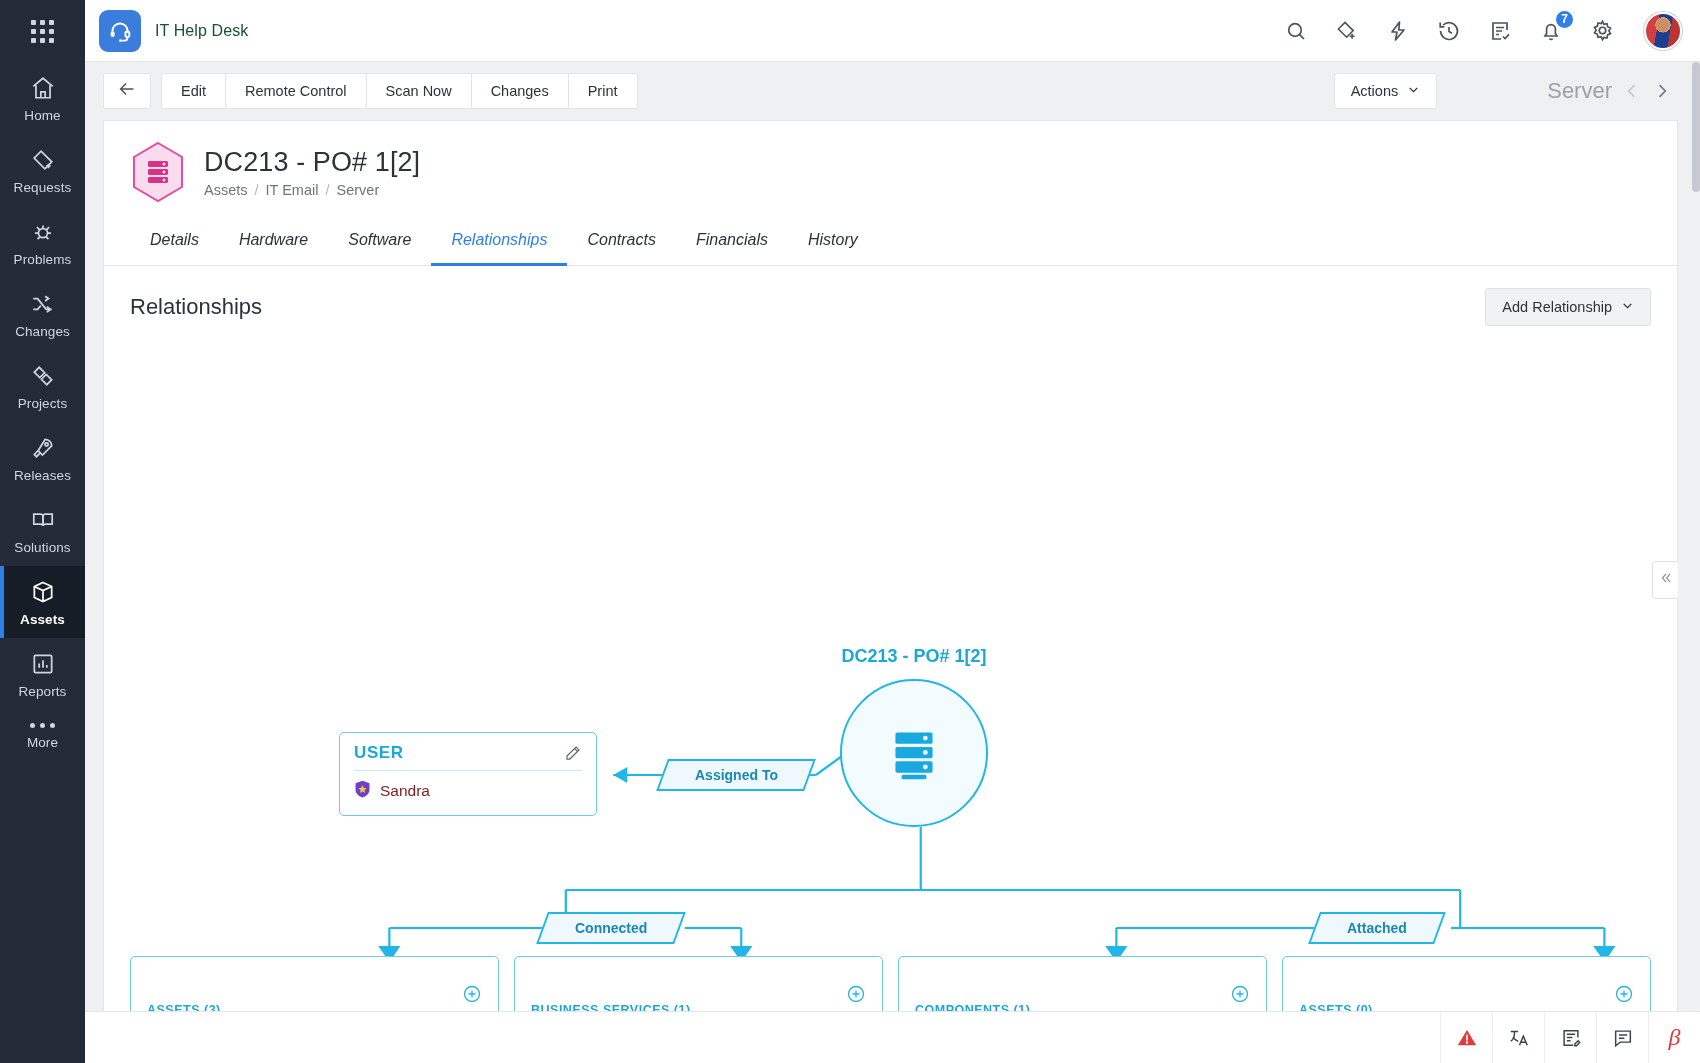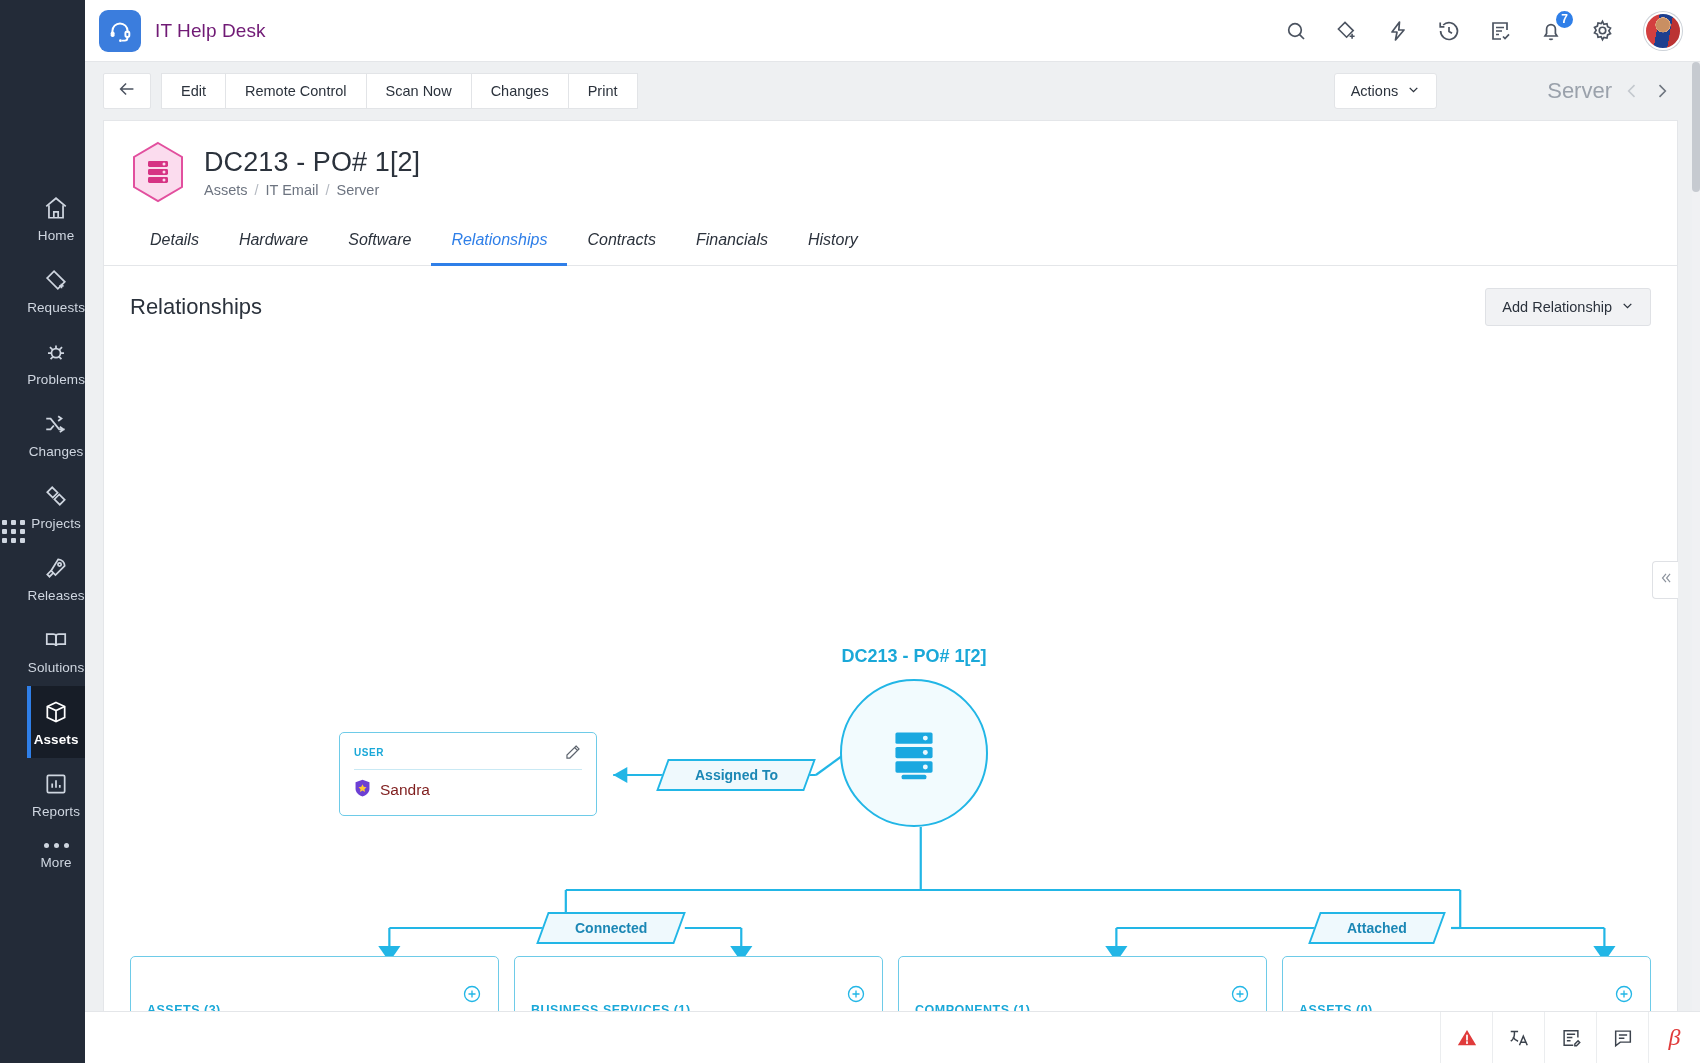"IT Help Desk" .brand-name { color: #701a75 -> #14532d; font-size: 19px -> 16px }
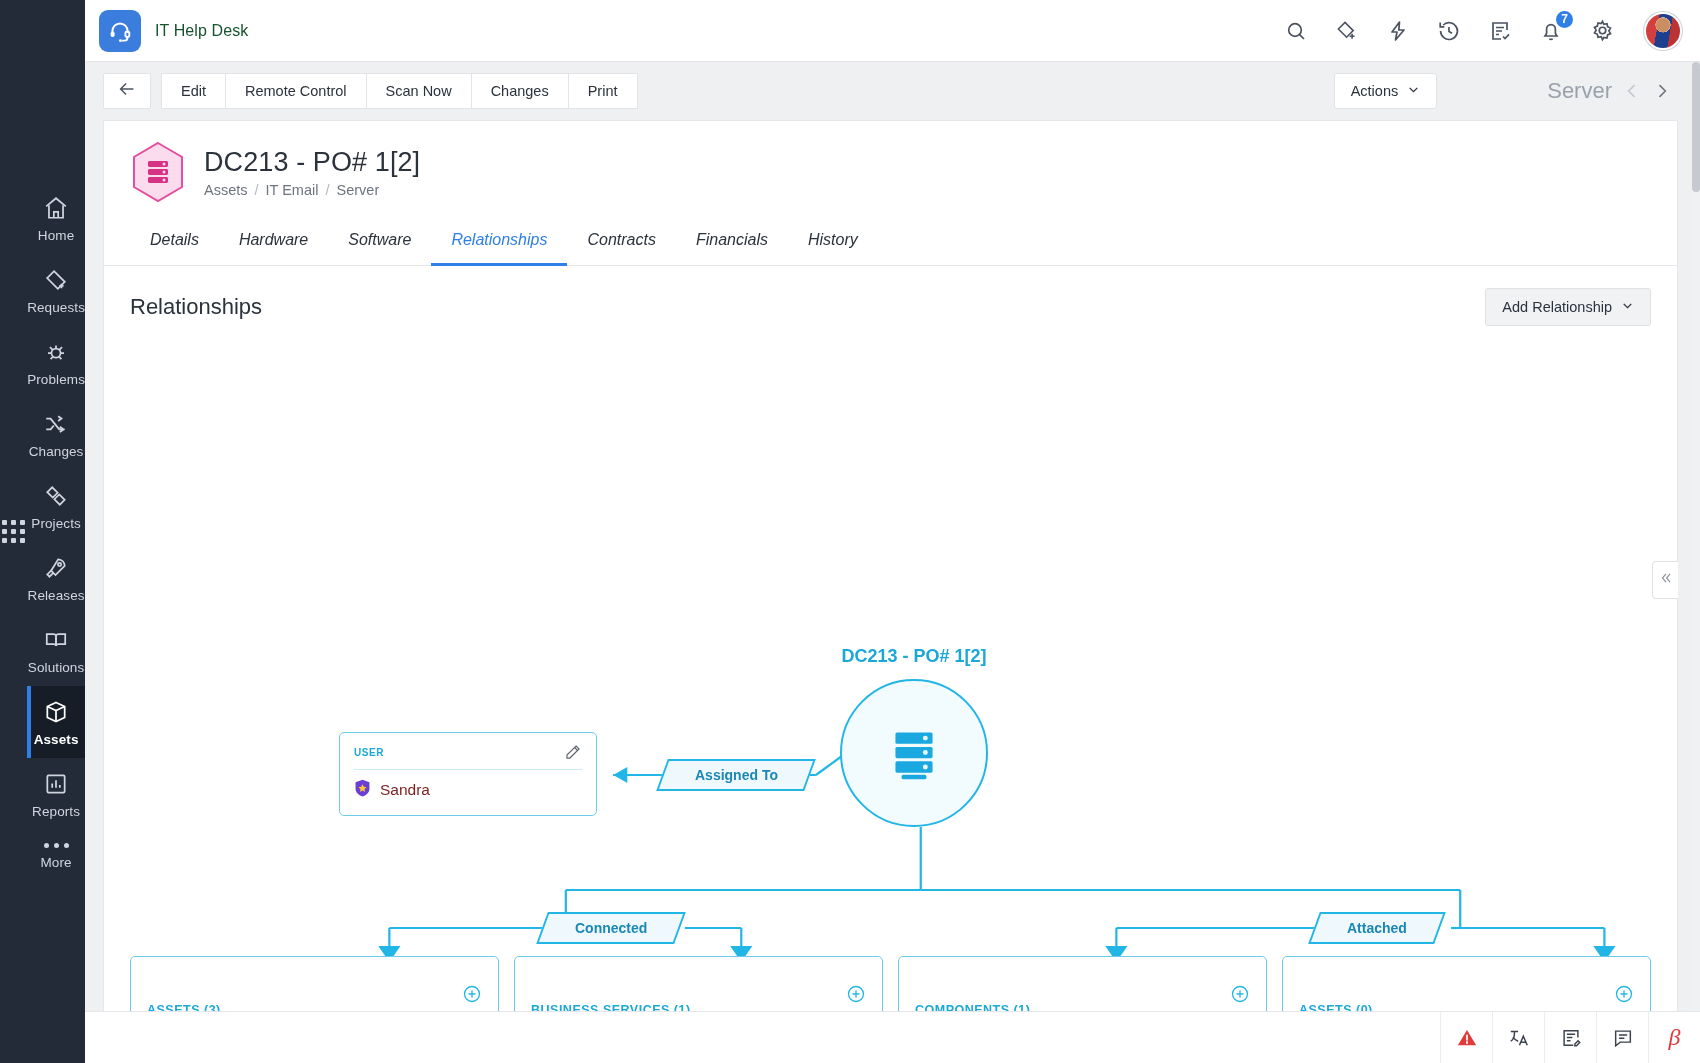"Home" .rail { flex-direction: row -> column }
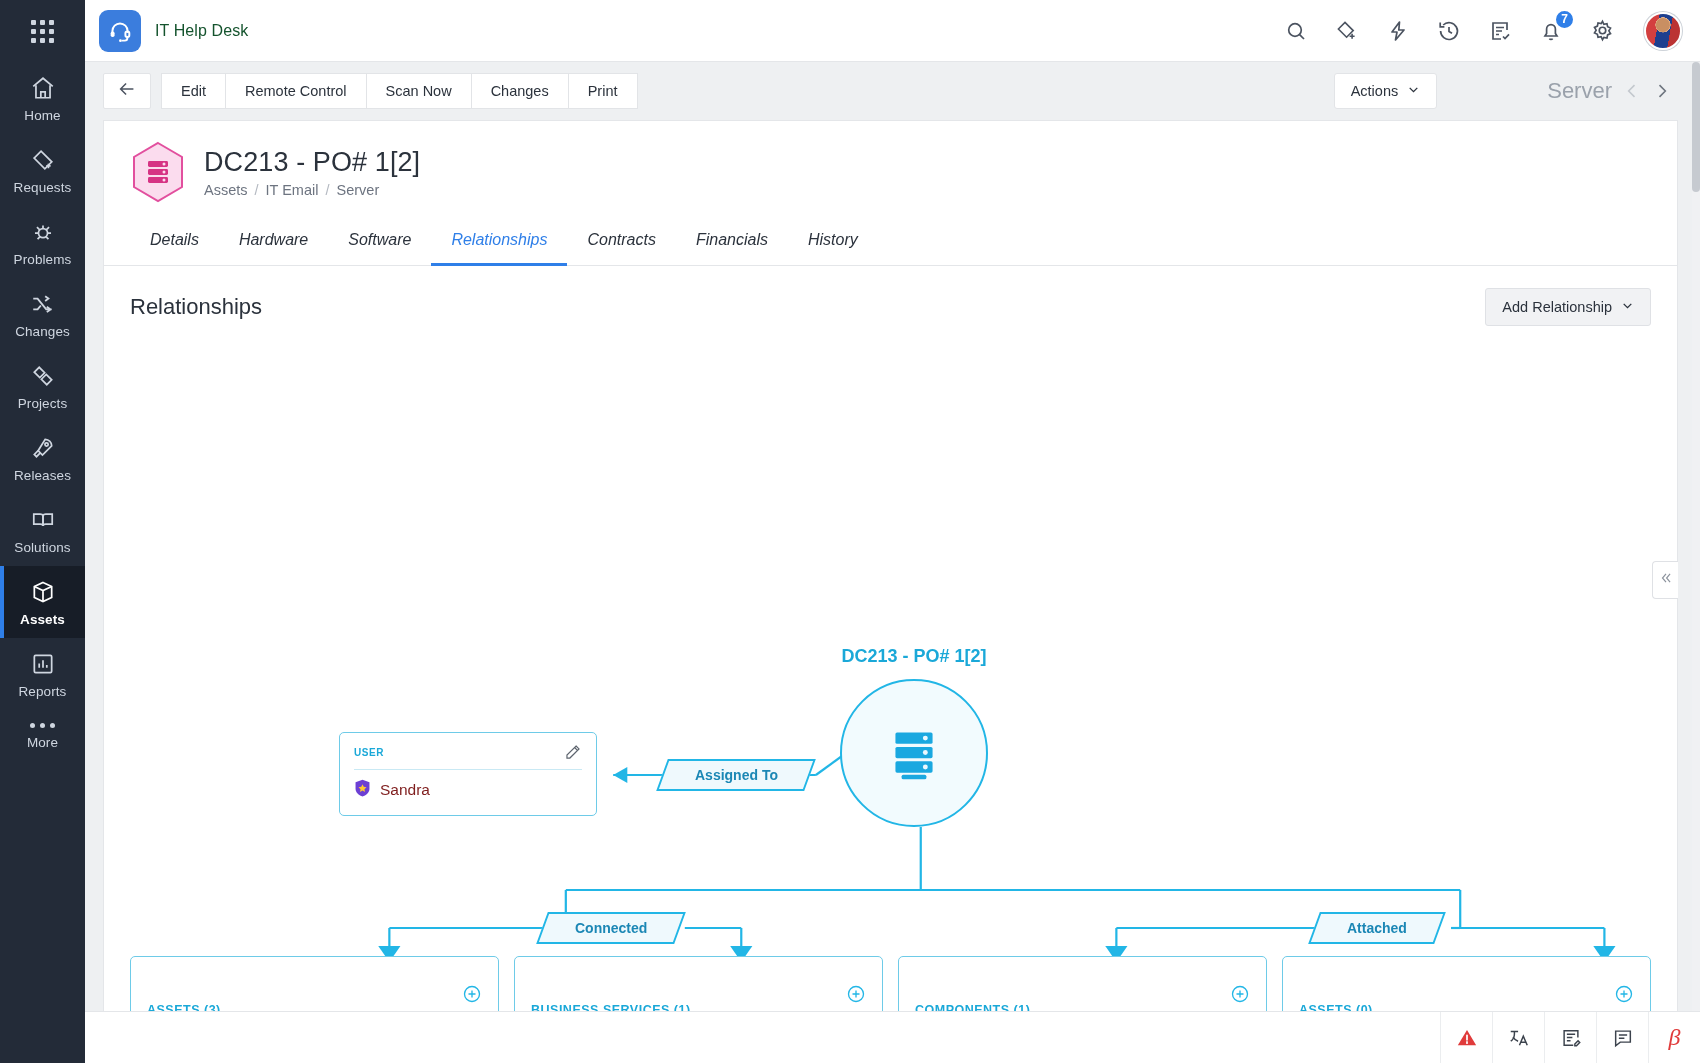"USER" .uc-title { font-size: 10px -> 17px }
